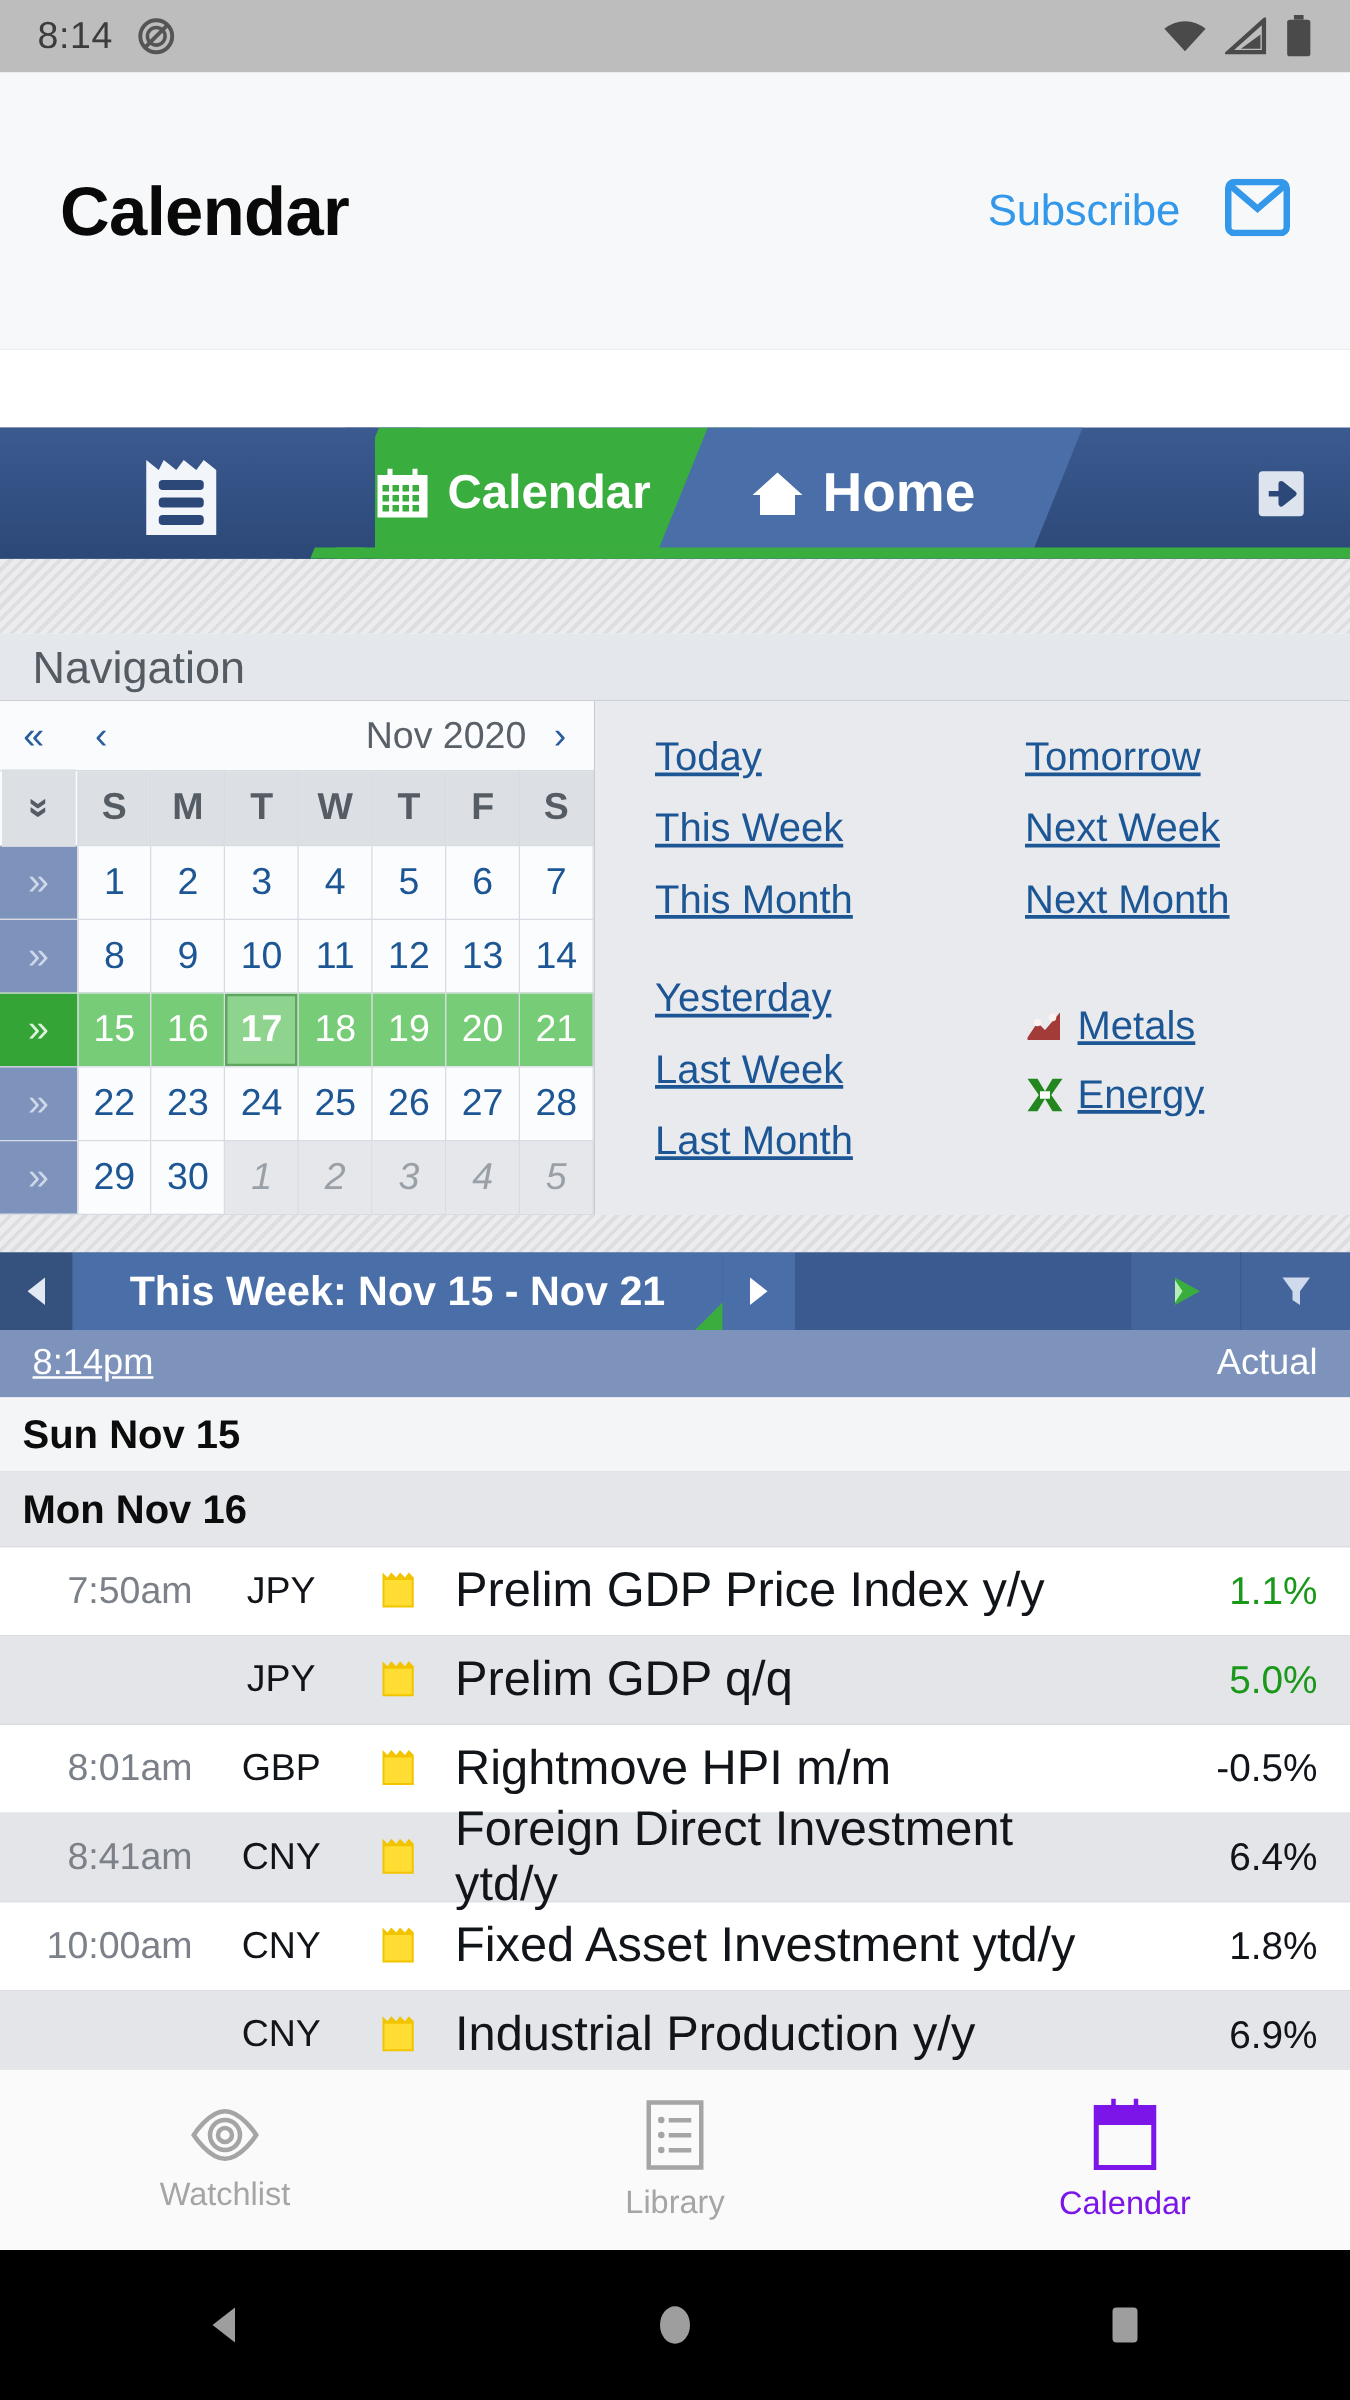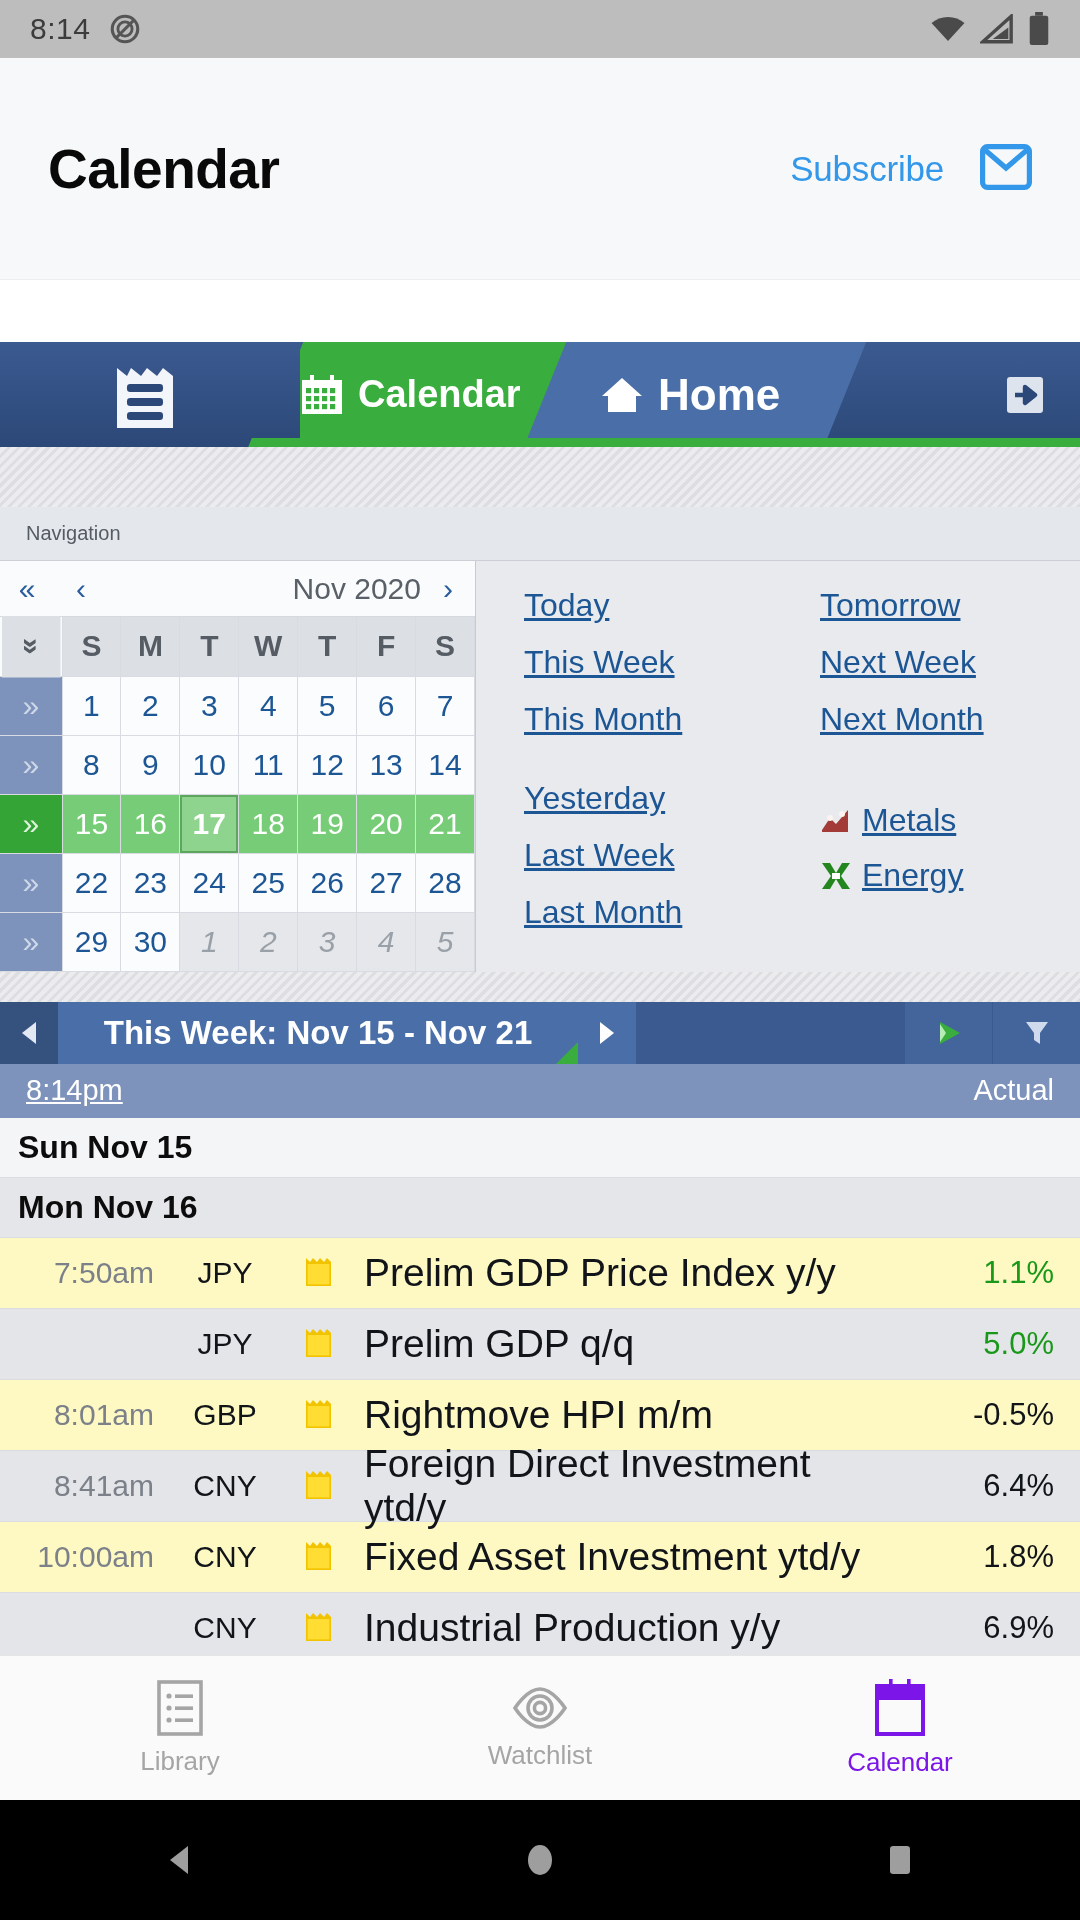"Navigation" .nav-title-bar { font-size: 20px -> 36px }
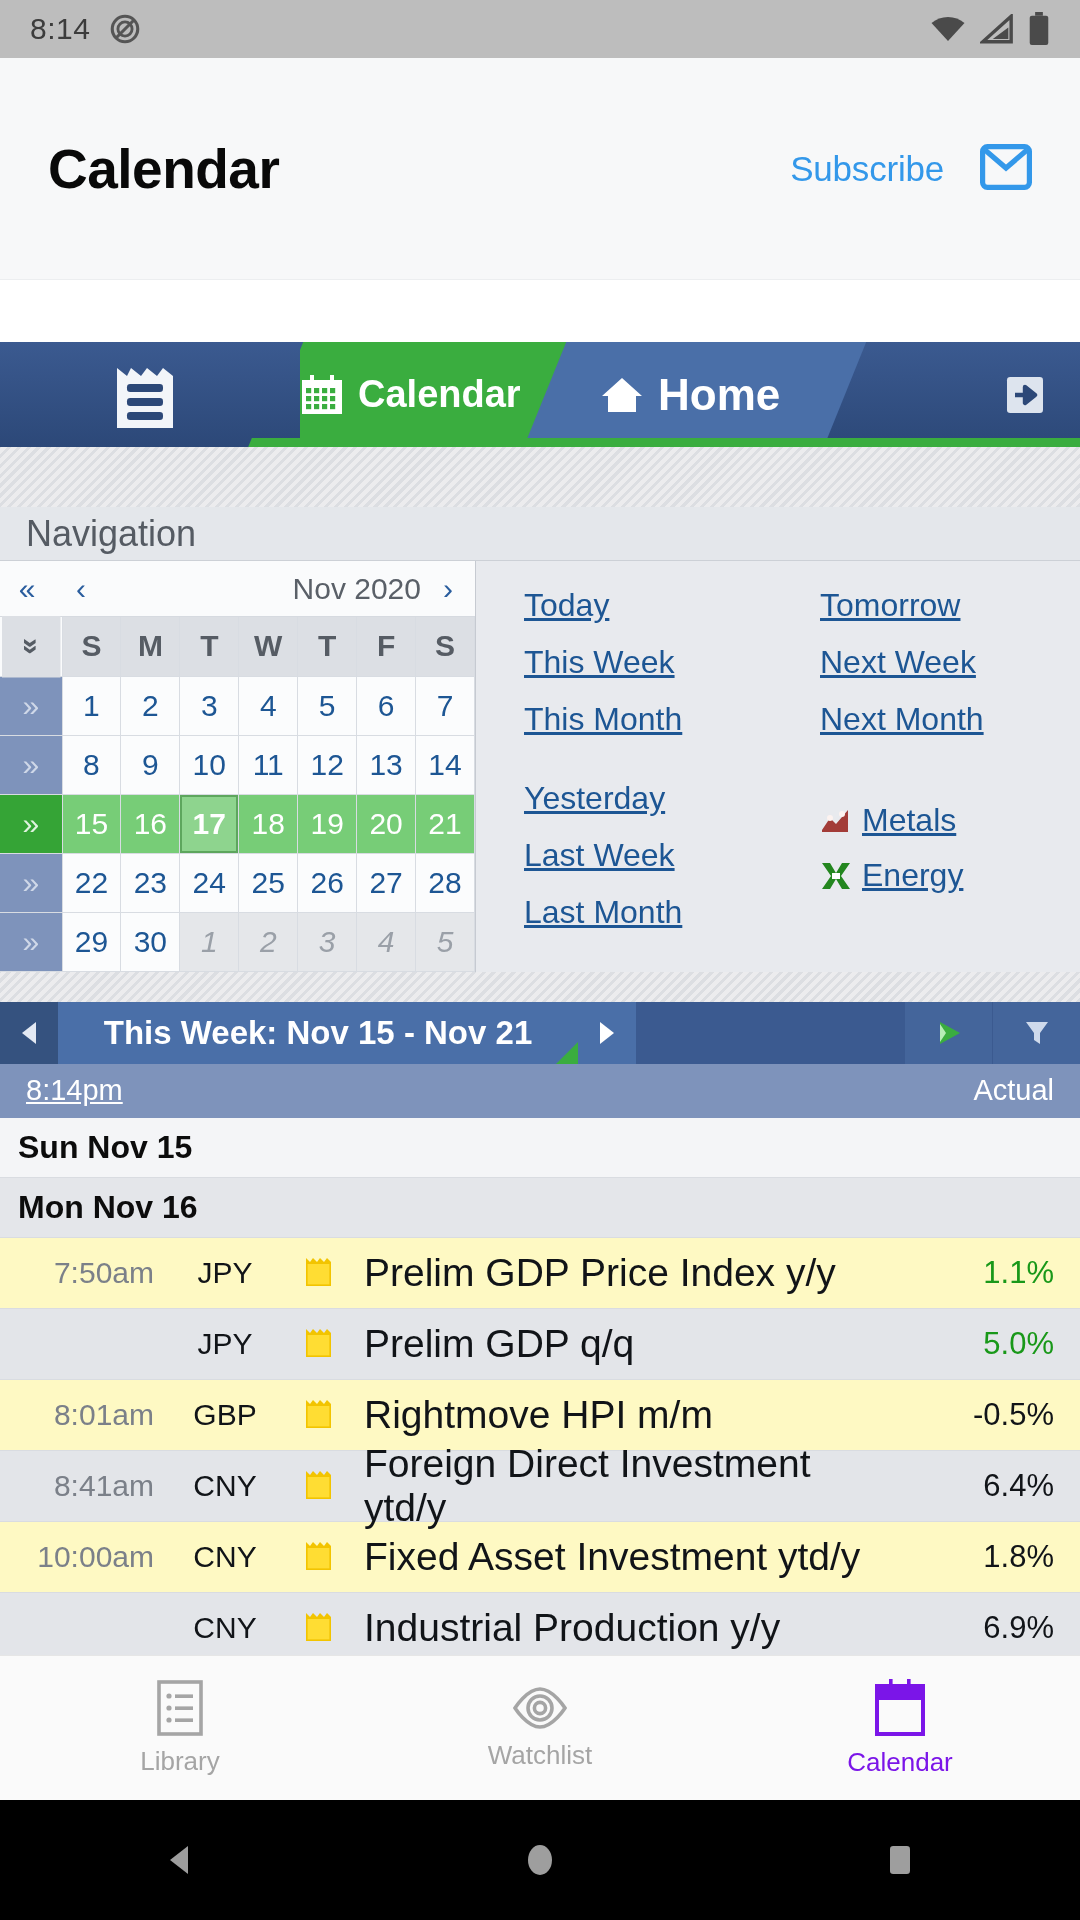"7:50am" .ev-row { background: #fef9c3 -> #ffffff }
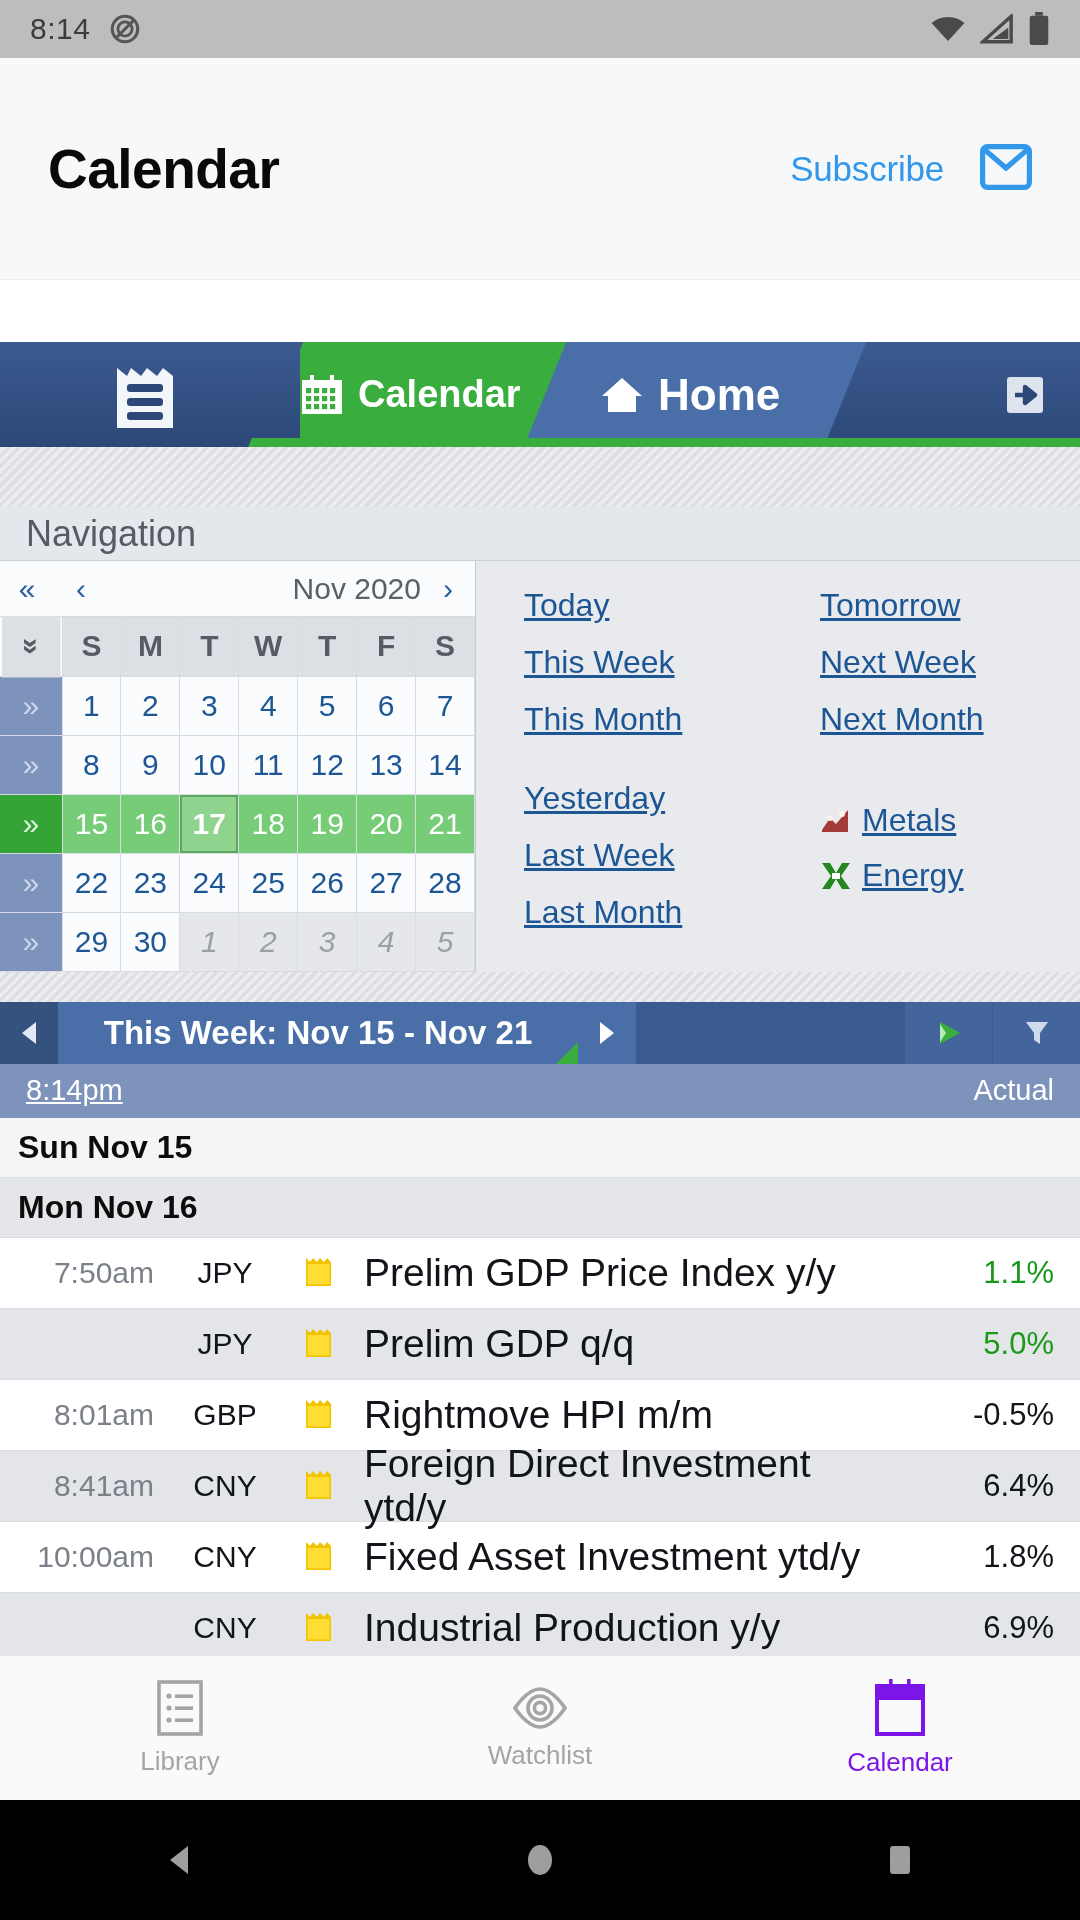"Library" div.bn-item { order: before "Watchlist" -> after "Watchlist" }
